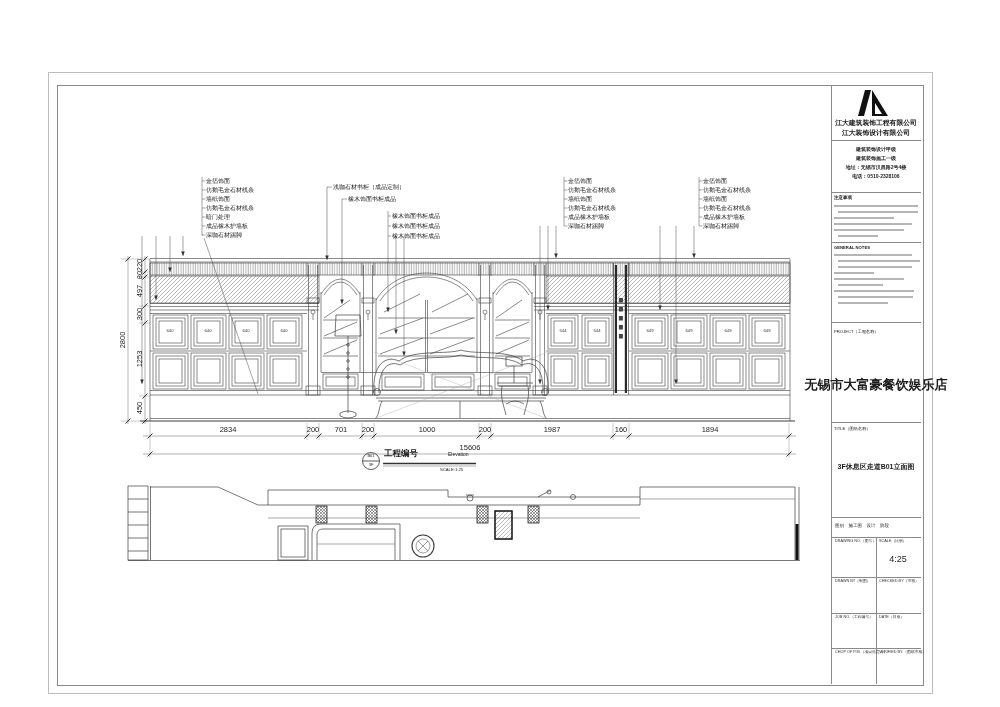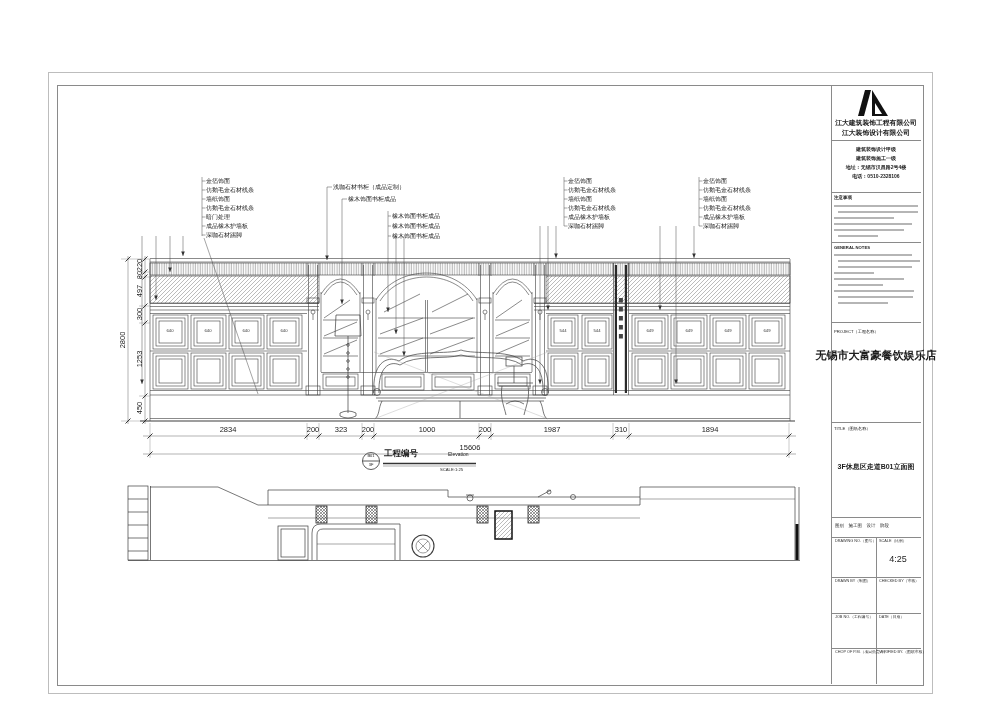"无锡市大富豪餐饮娱乐店" span.t { font-size: 11px -> 13px; top: 350px -> 378px }
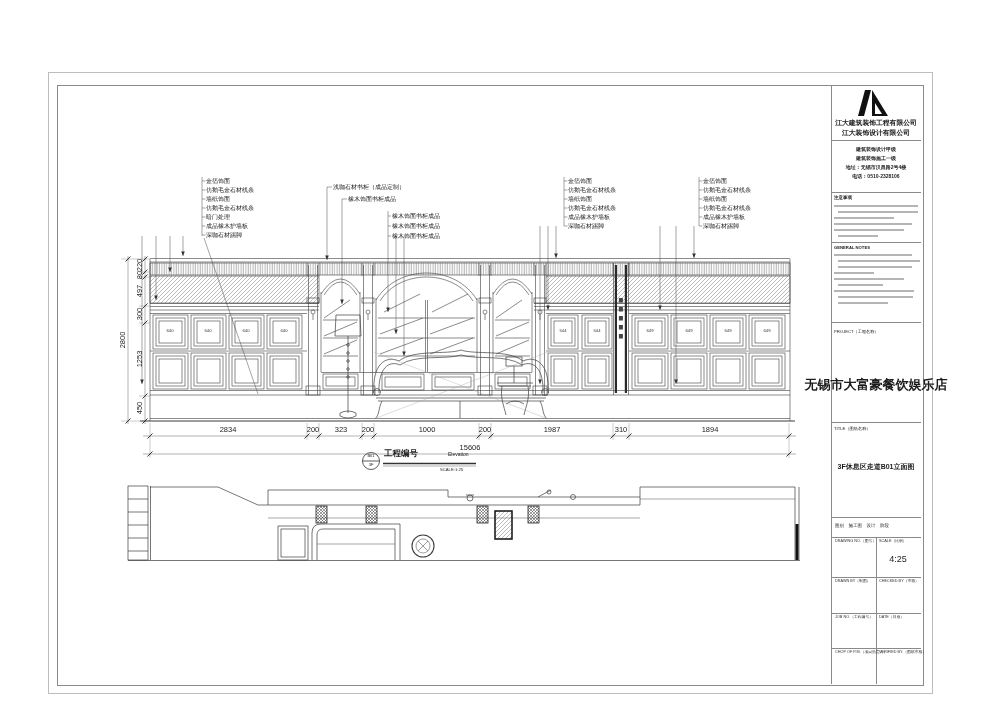"323" span.t { text: 323 -> 701 }
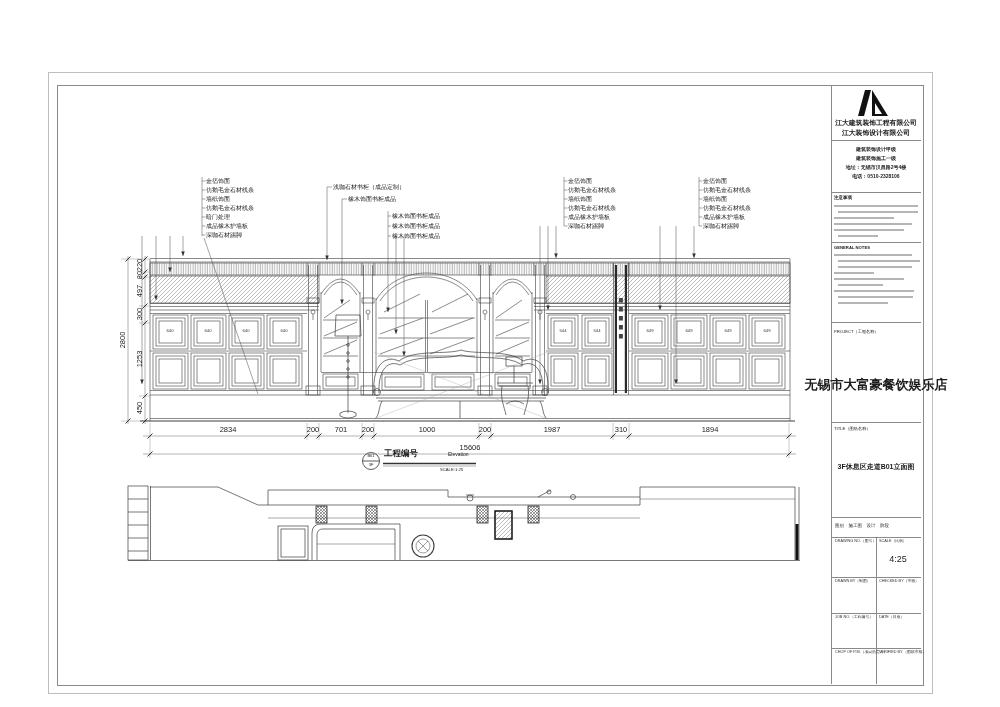"310" span.t { text: 310 -> 160 }
